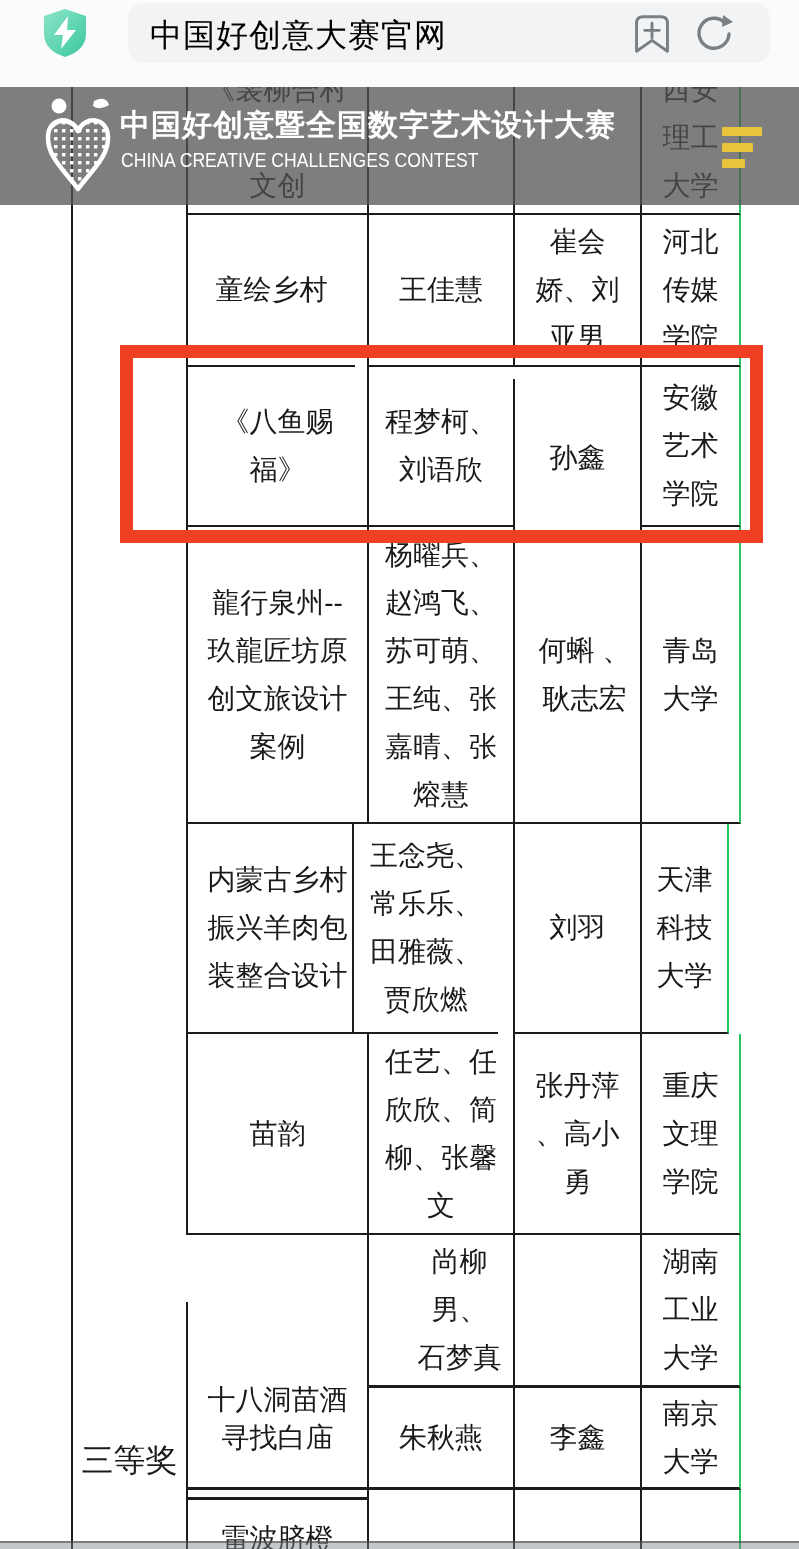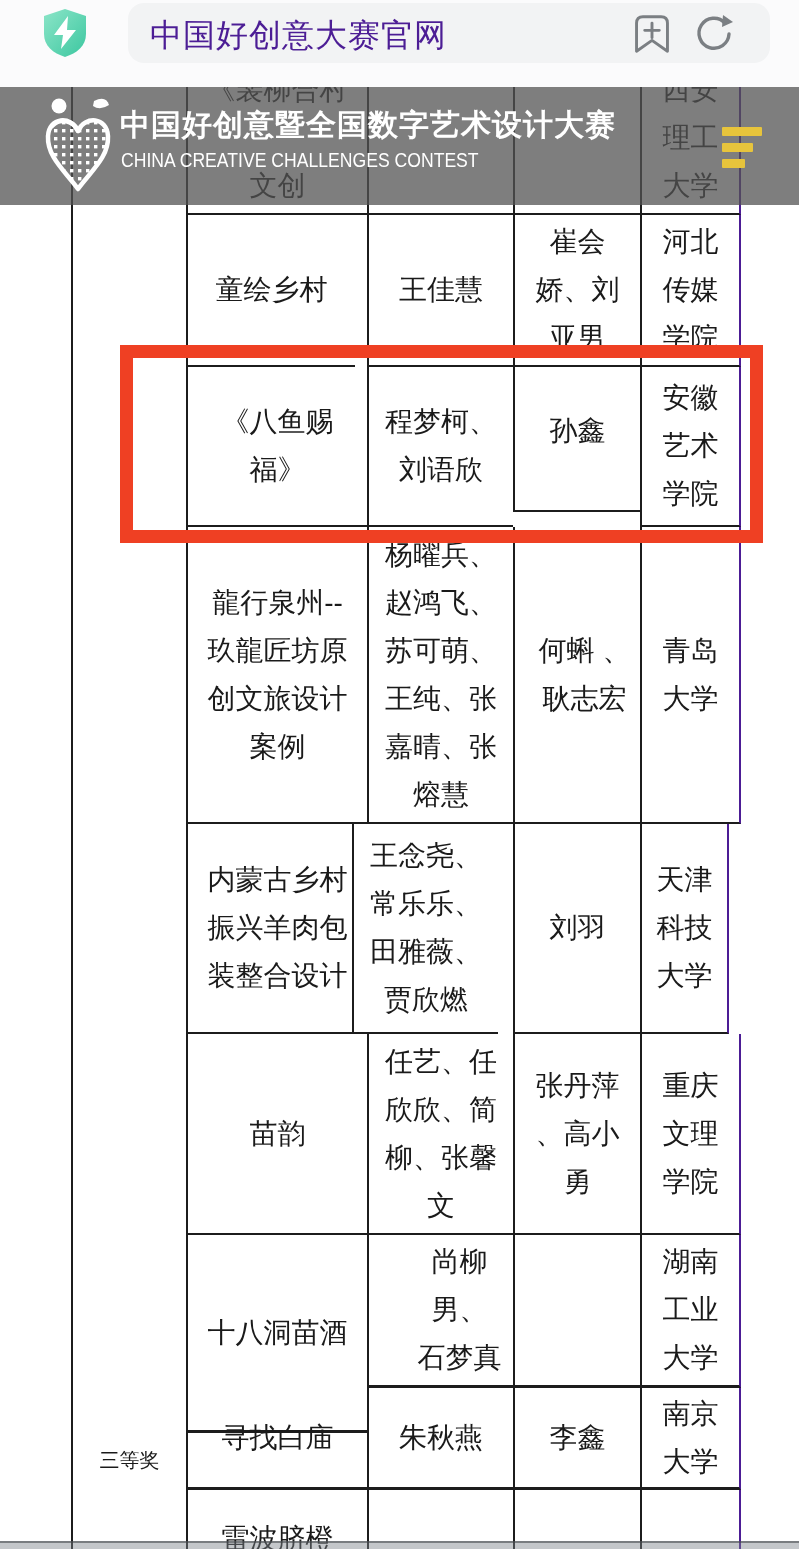"中国好创意大赛官网" .url-text { color: #4c1d95 -> #000000 }
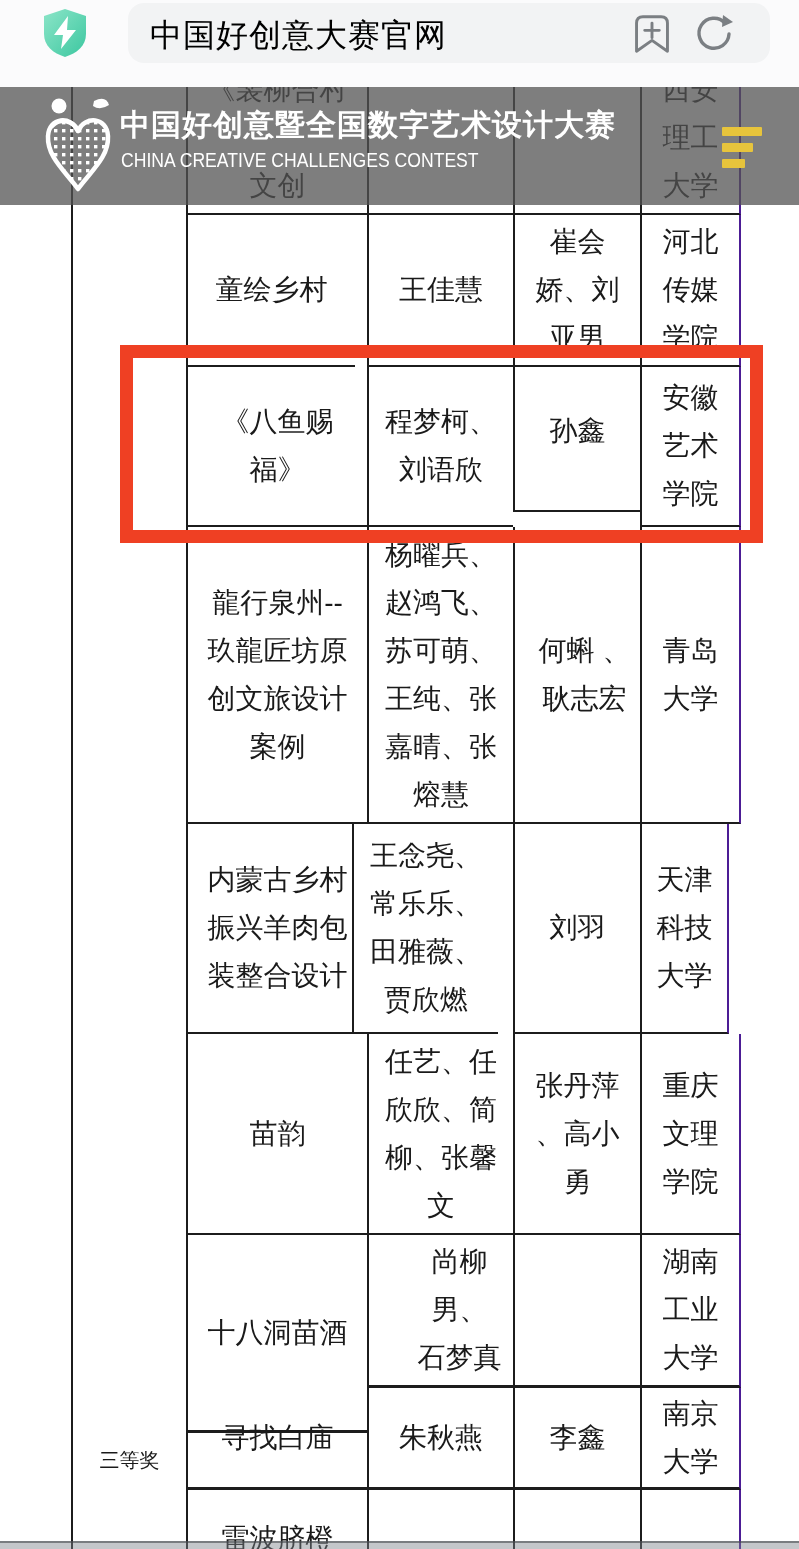"西安" .cell.last { border-right: 2px solid #4c1d95 -> 2px solid #22c55e }
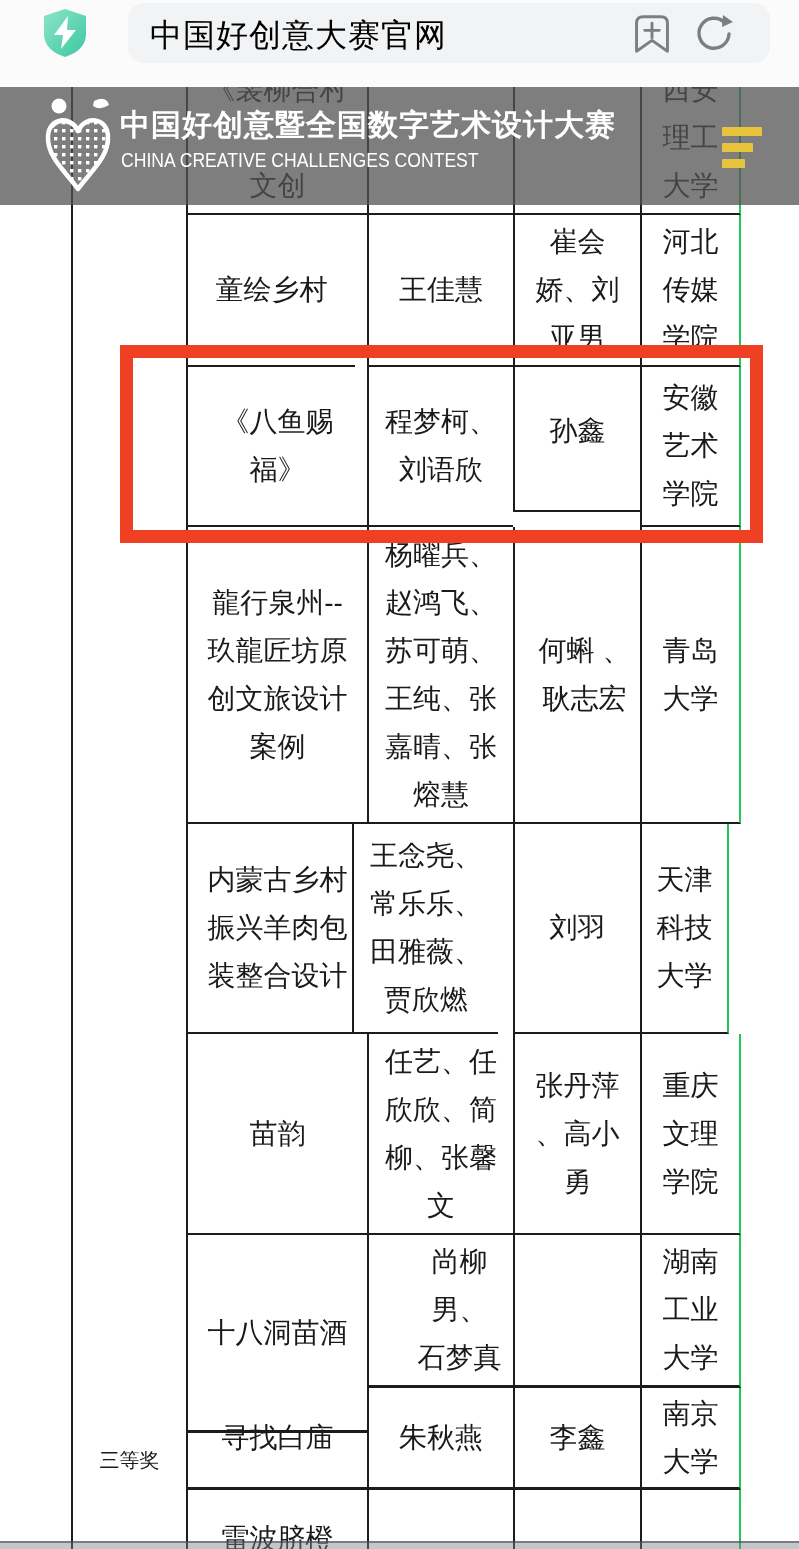"孙鑫" div.cell { top: 352px -> 379px }
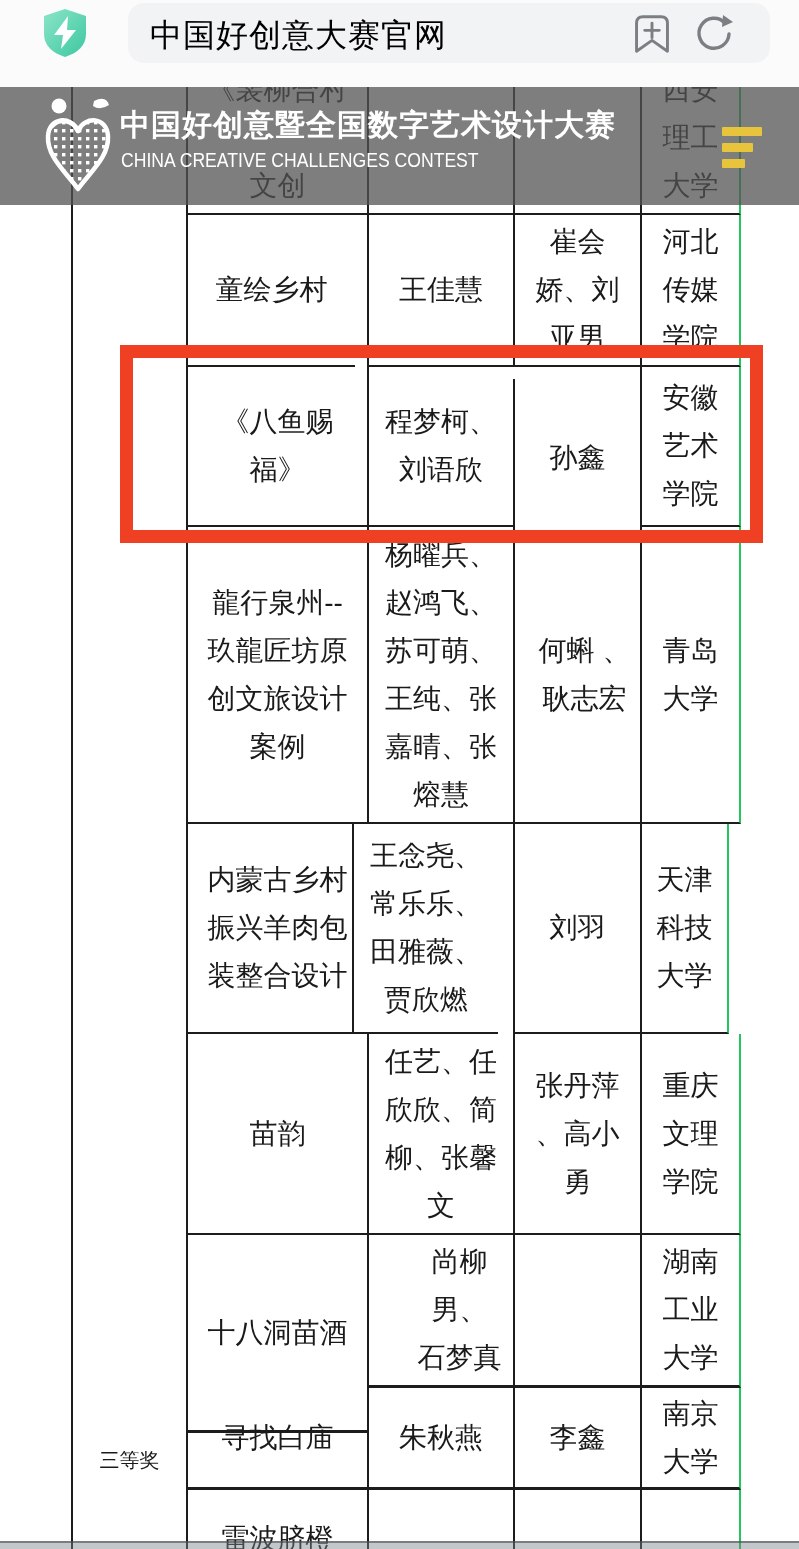"十八洞苗酒" div.cell { top: 1235px -> 1302px }
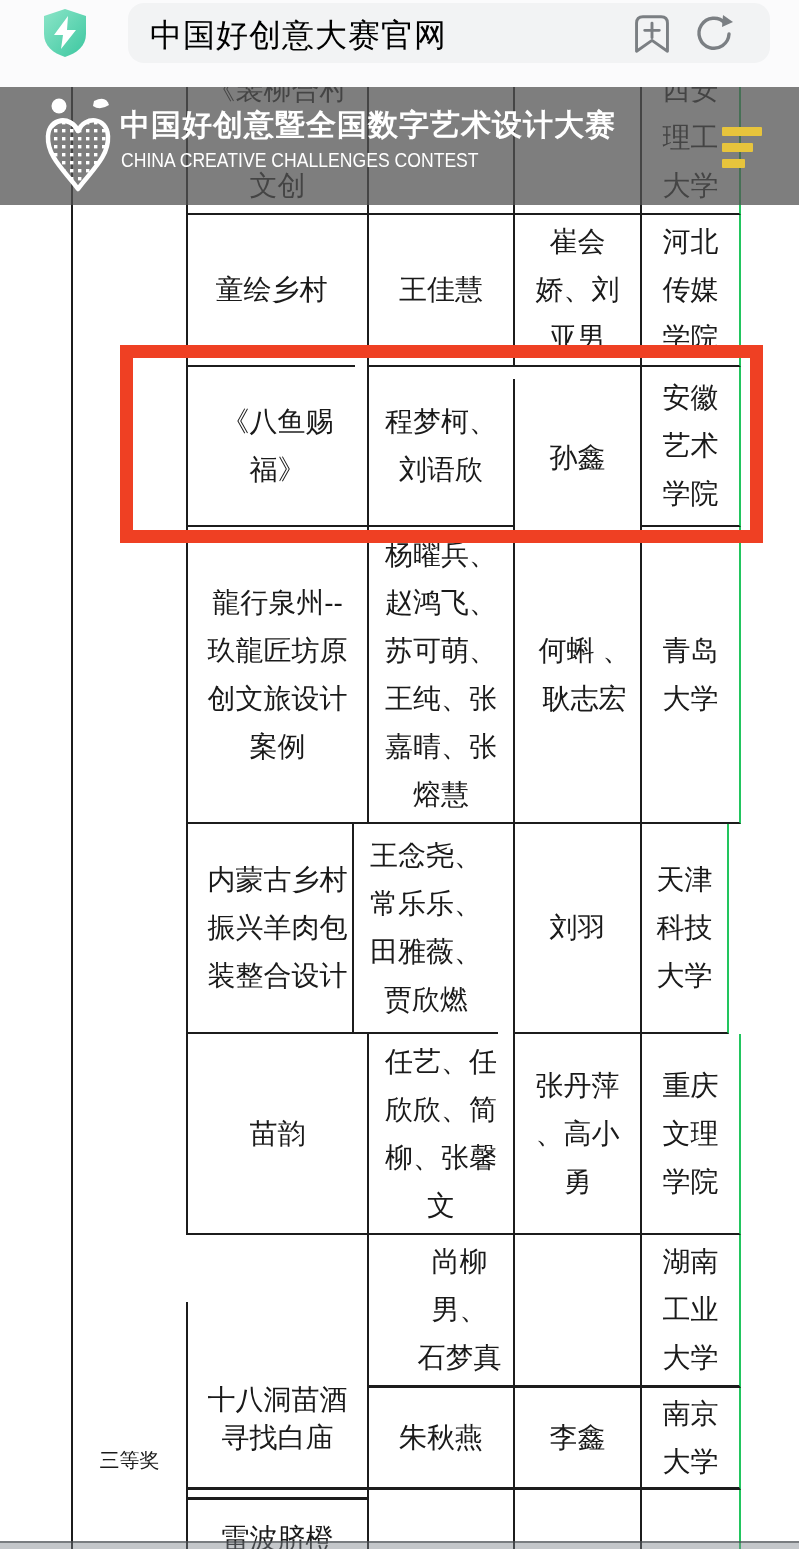"三等奖" .prize-label { font-size: 20px -> 32px }
